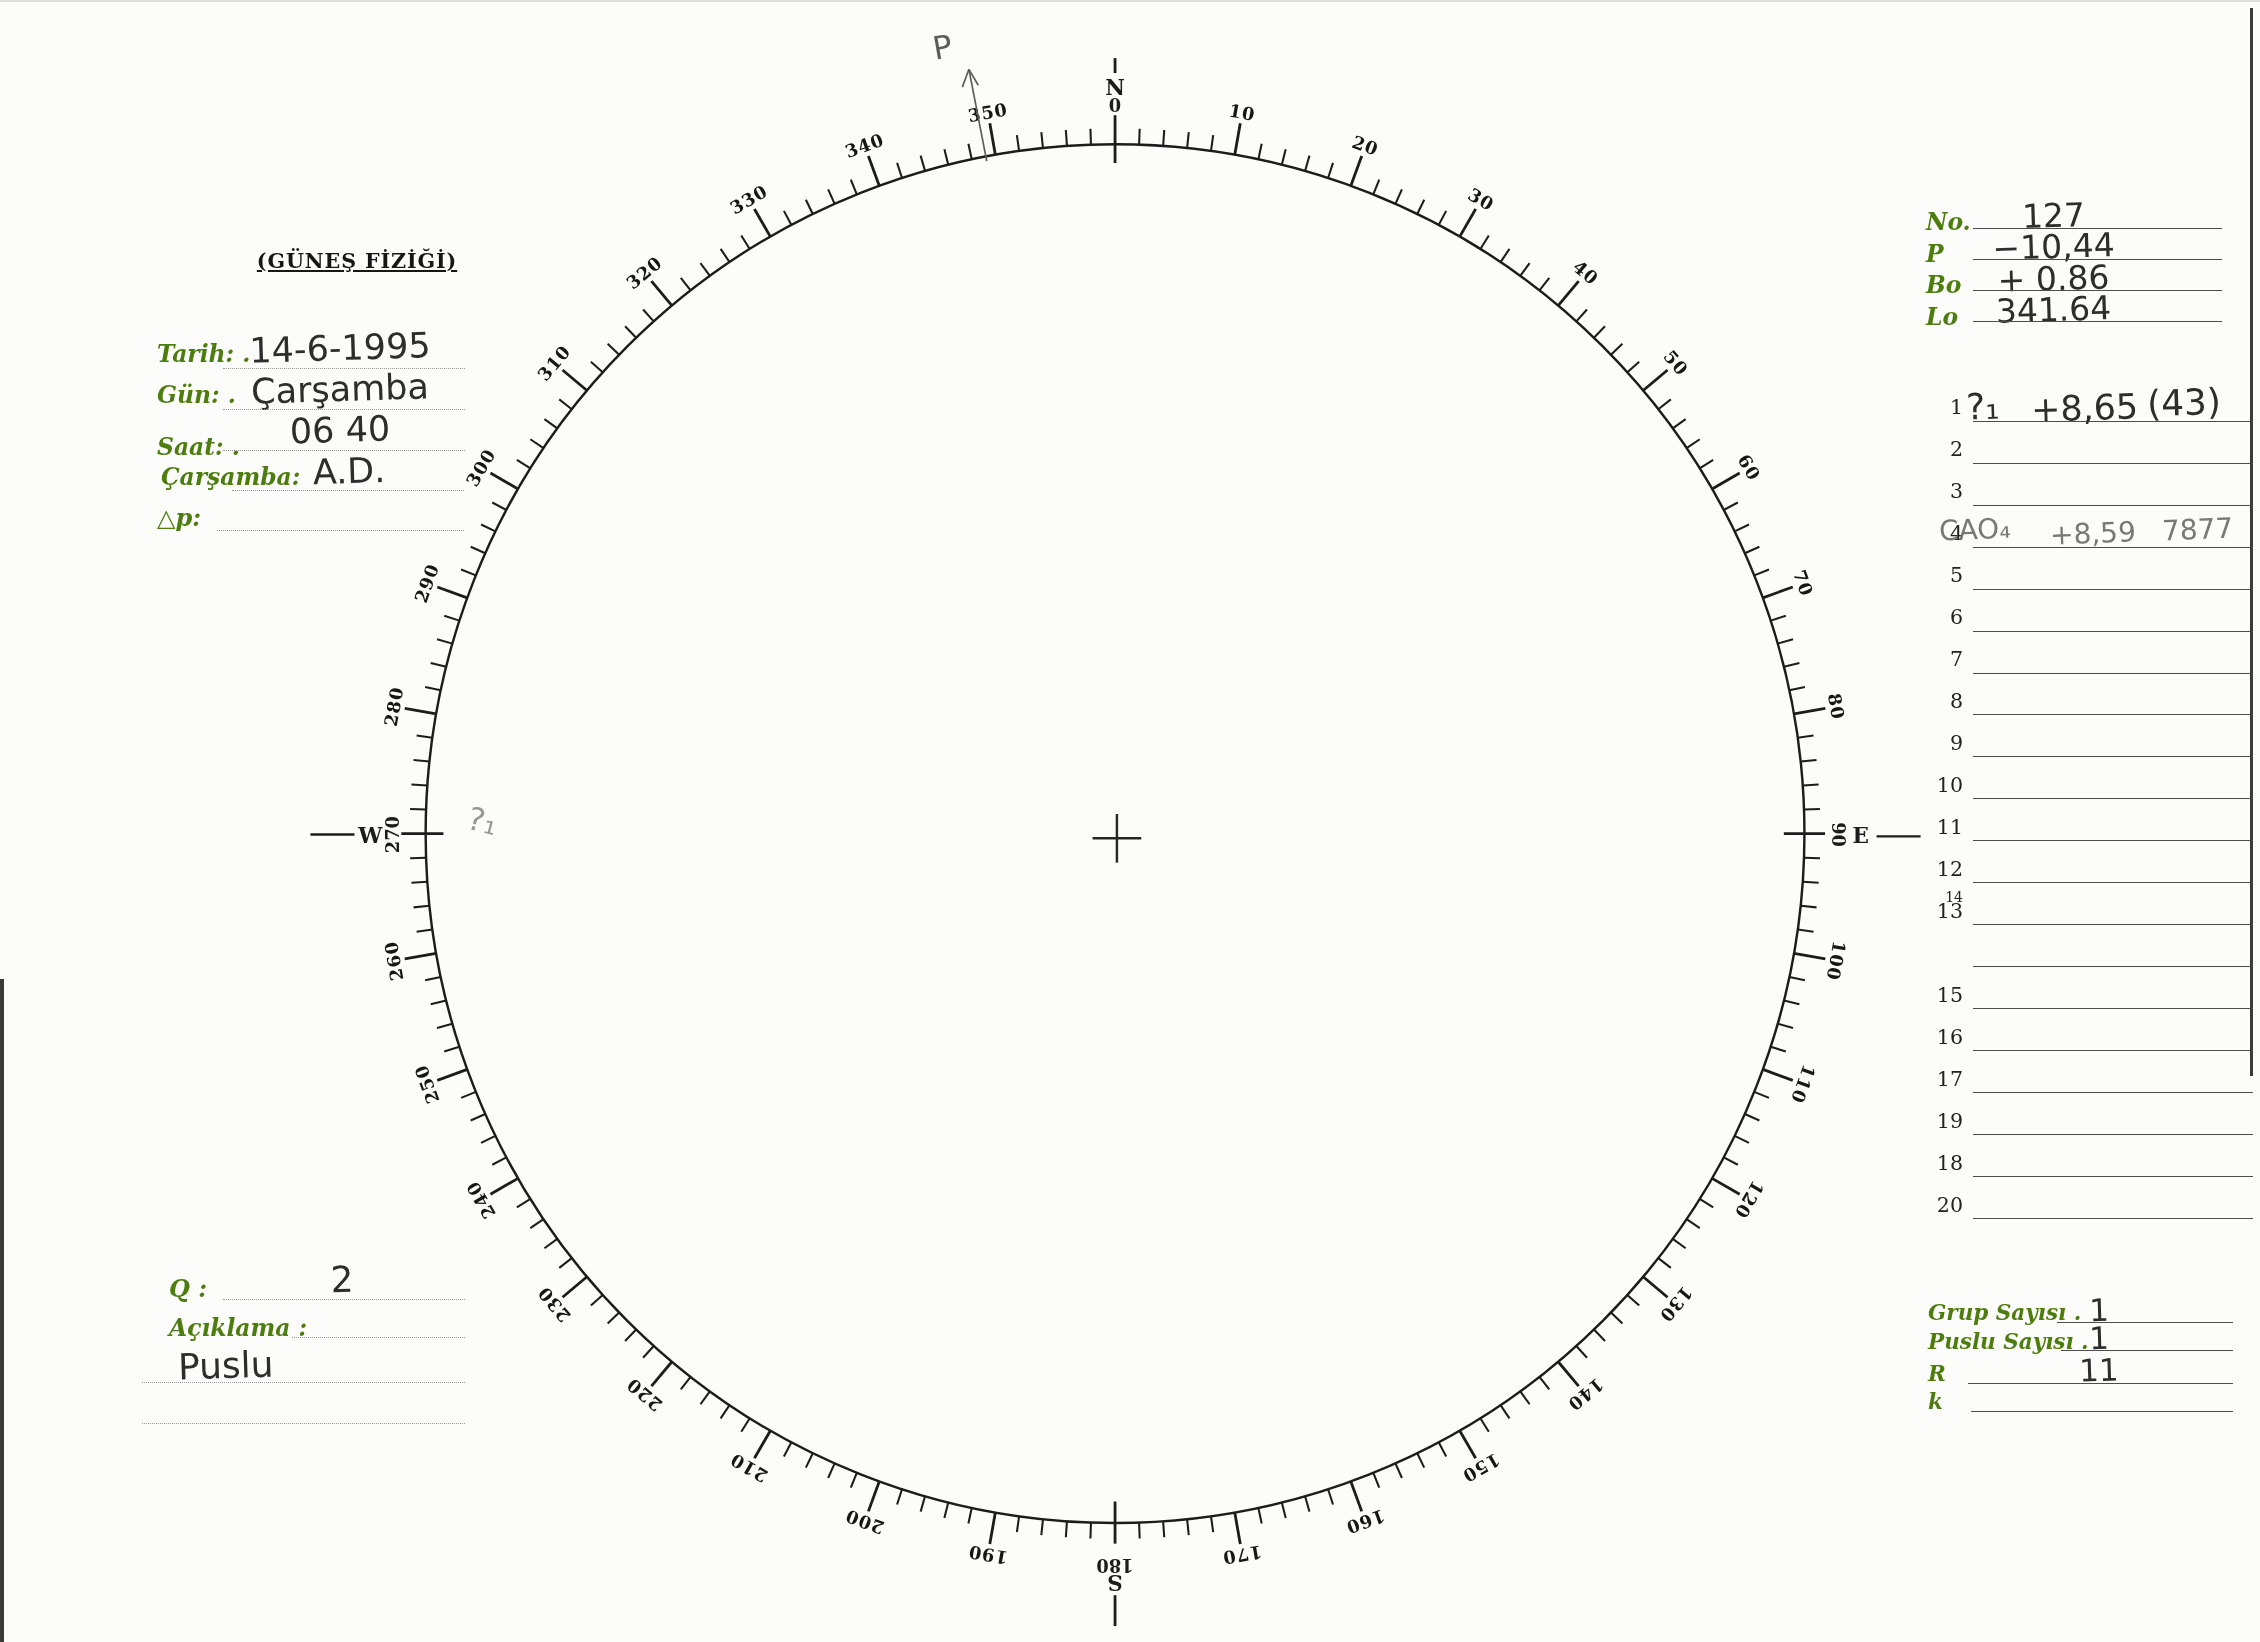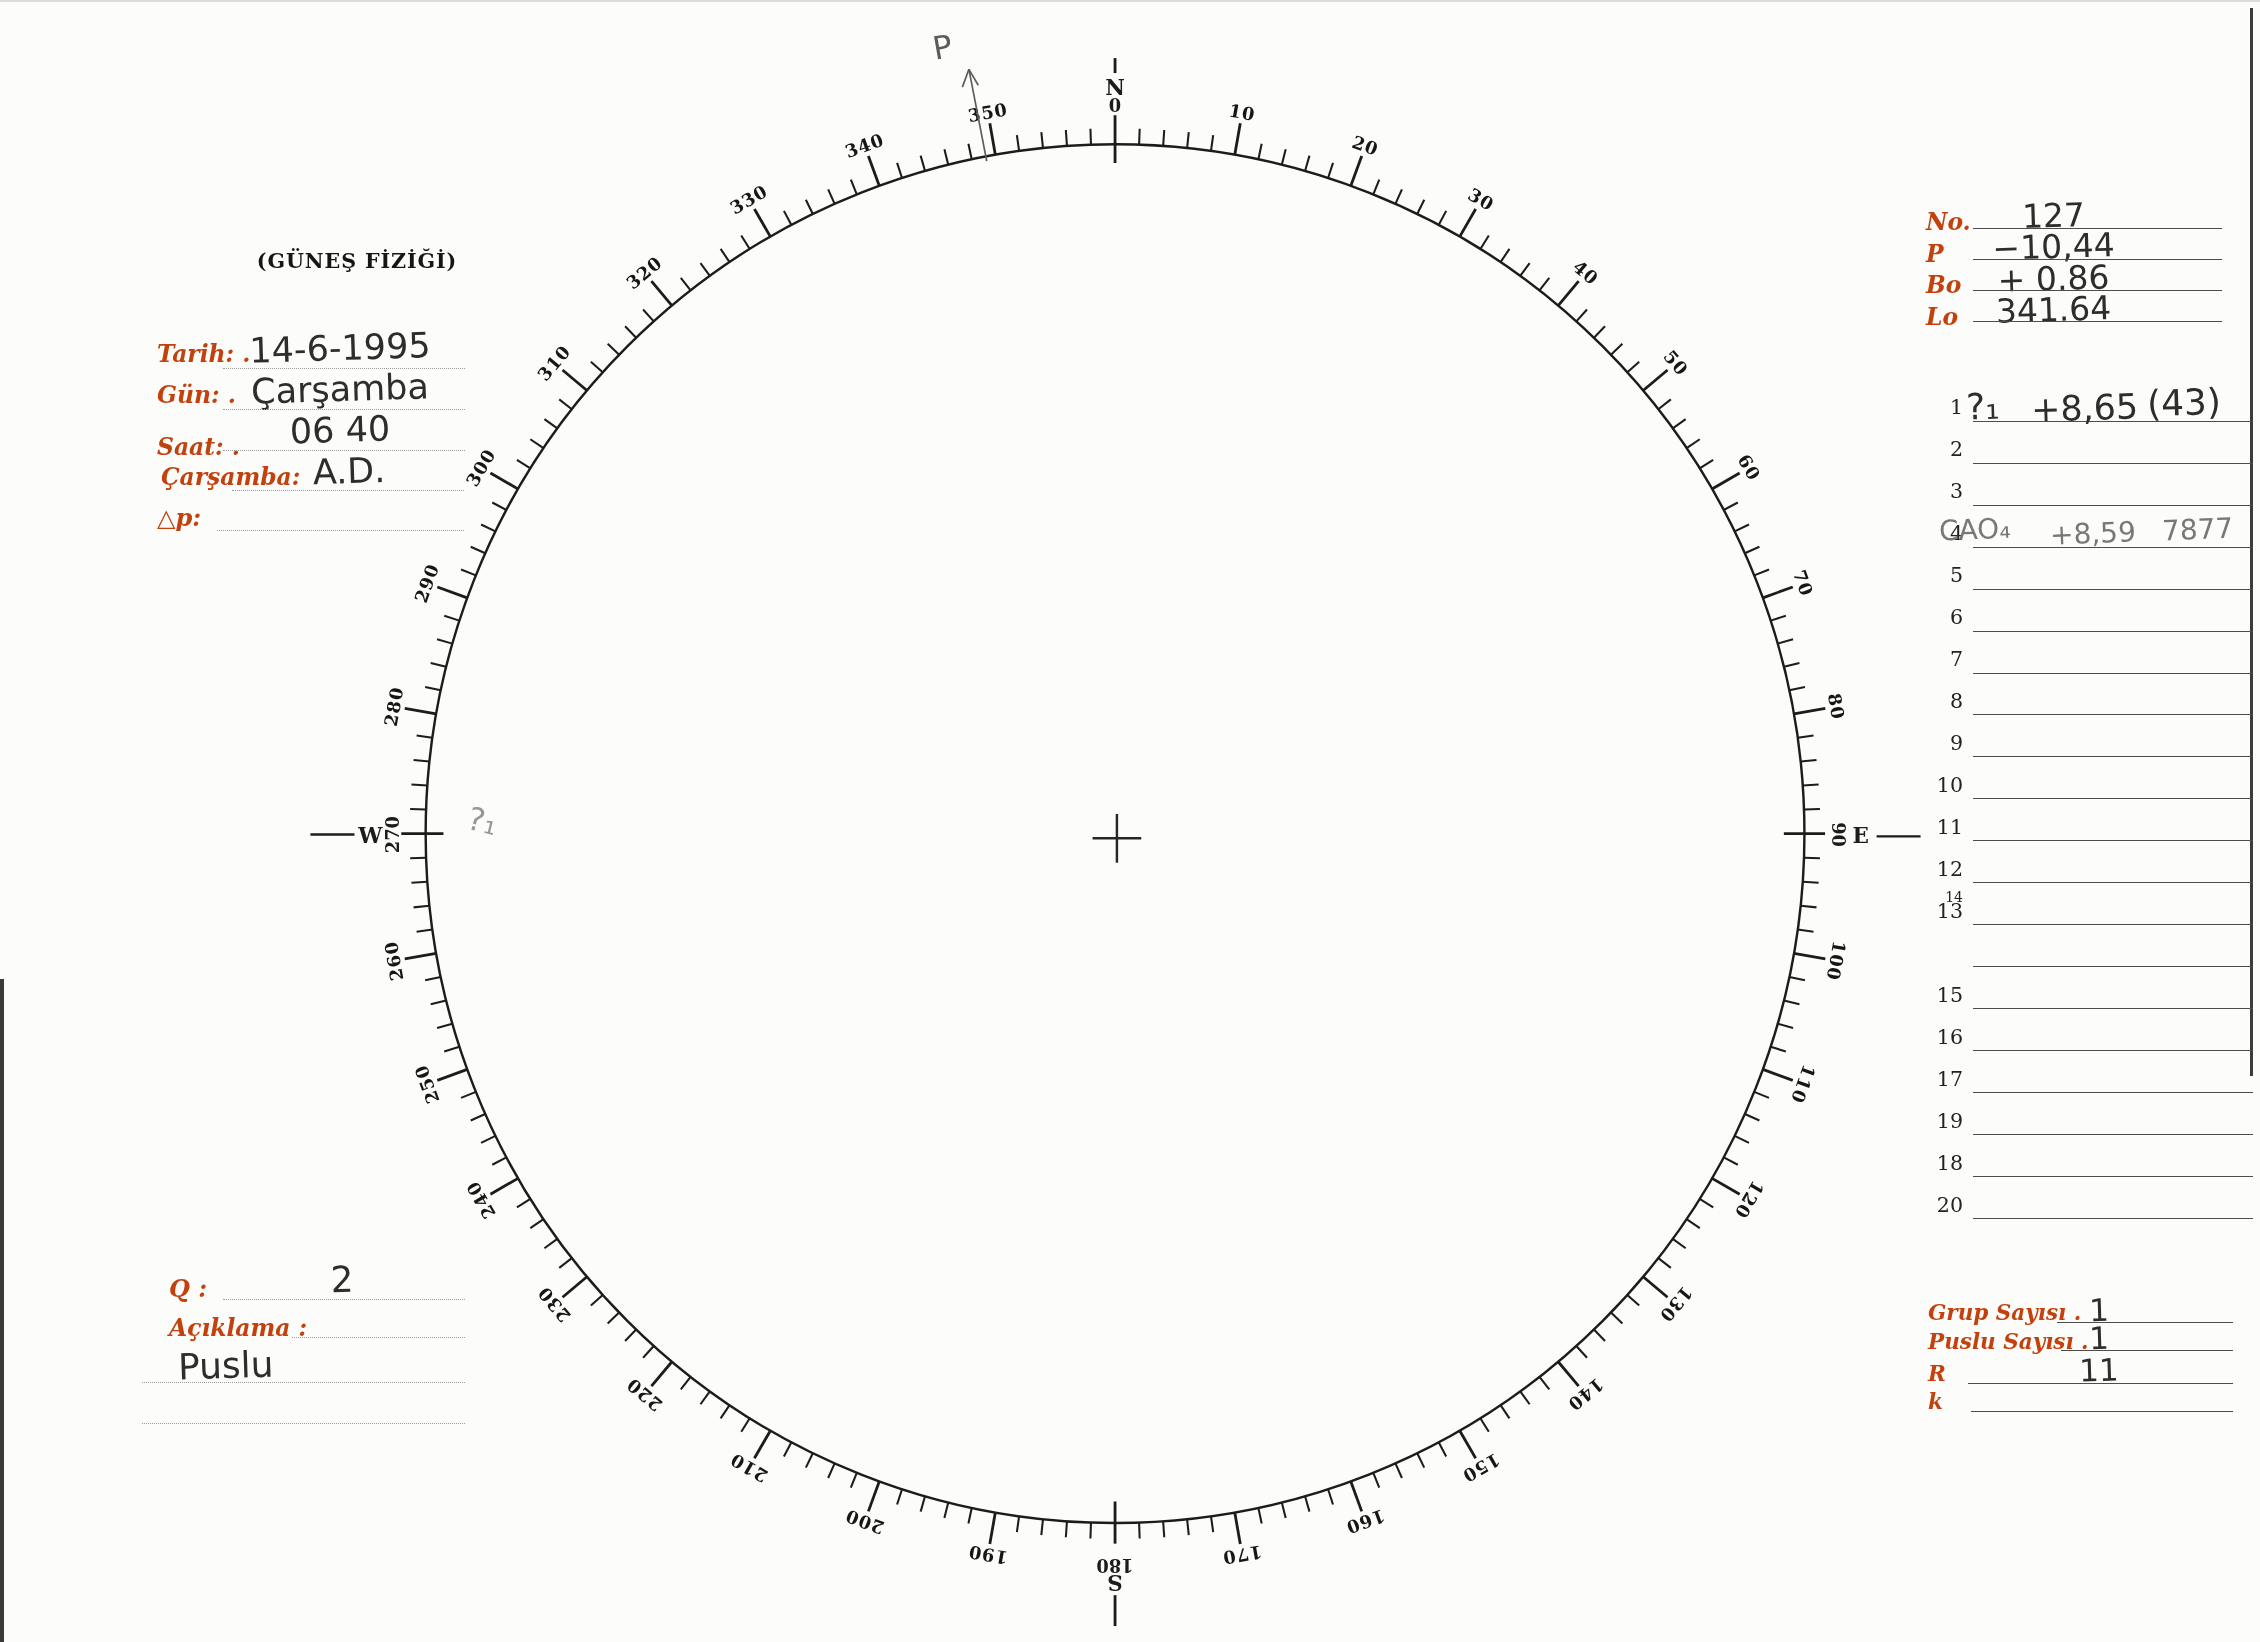"No." .lbl { color: #c2410c -> #4d7c0f }
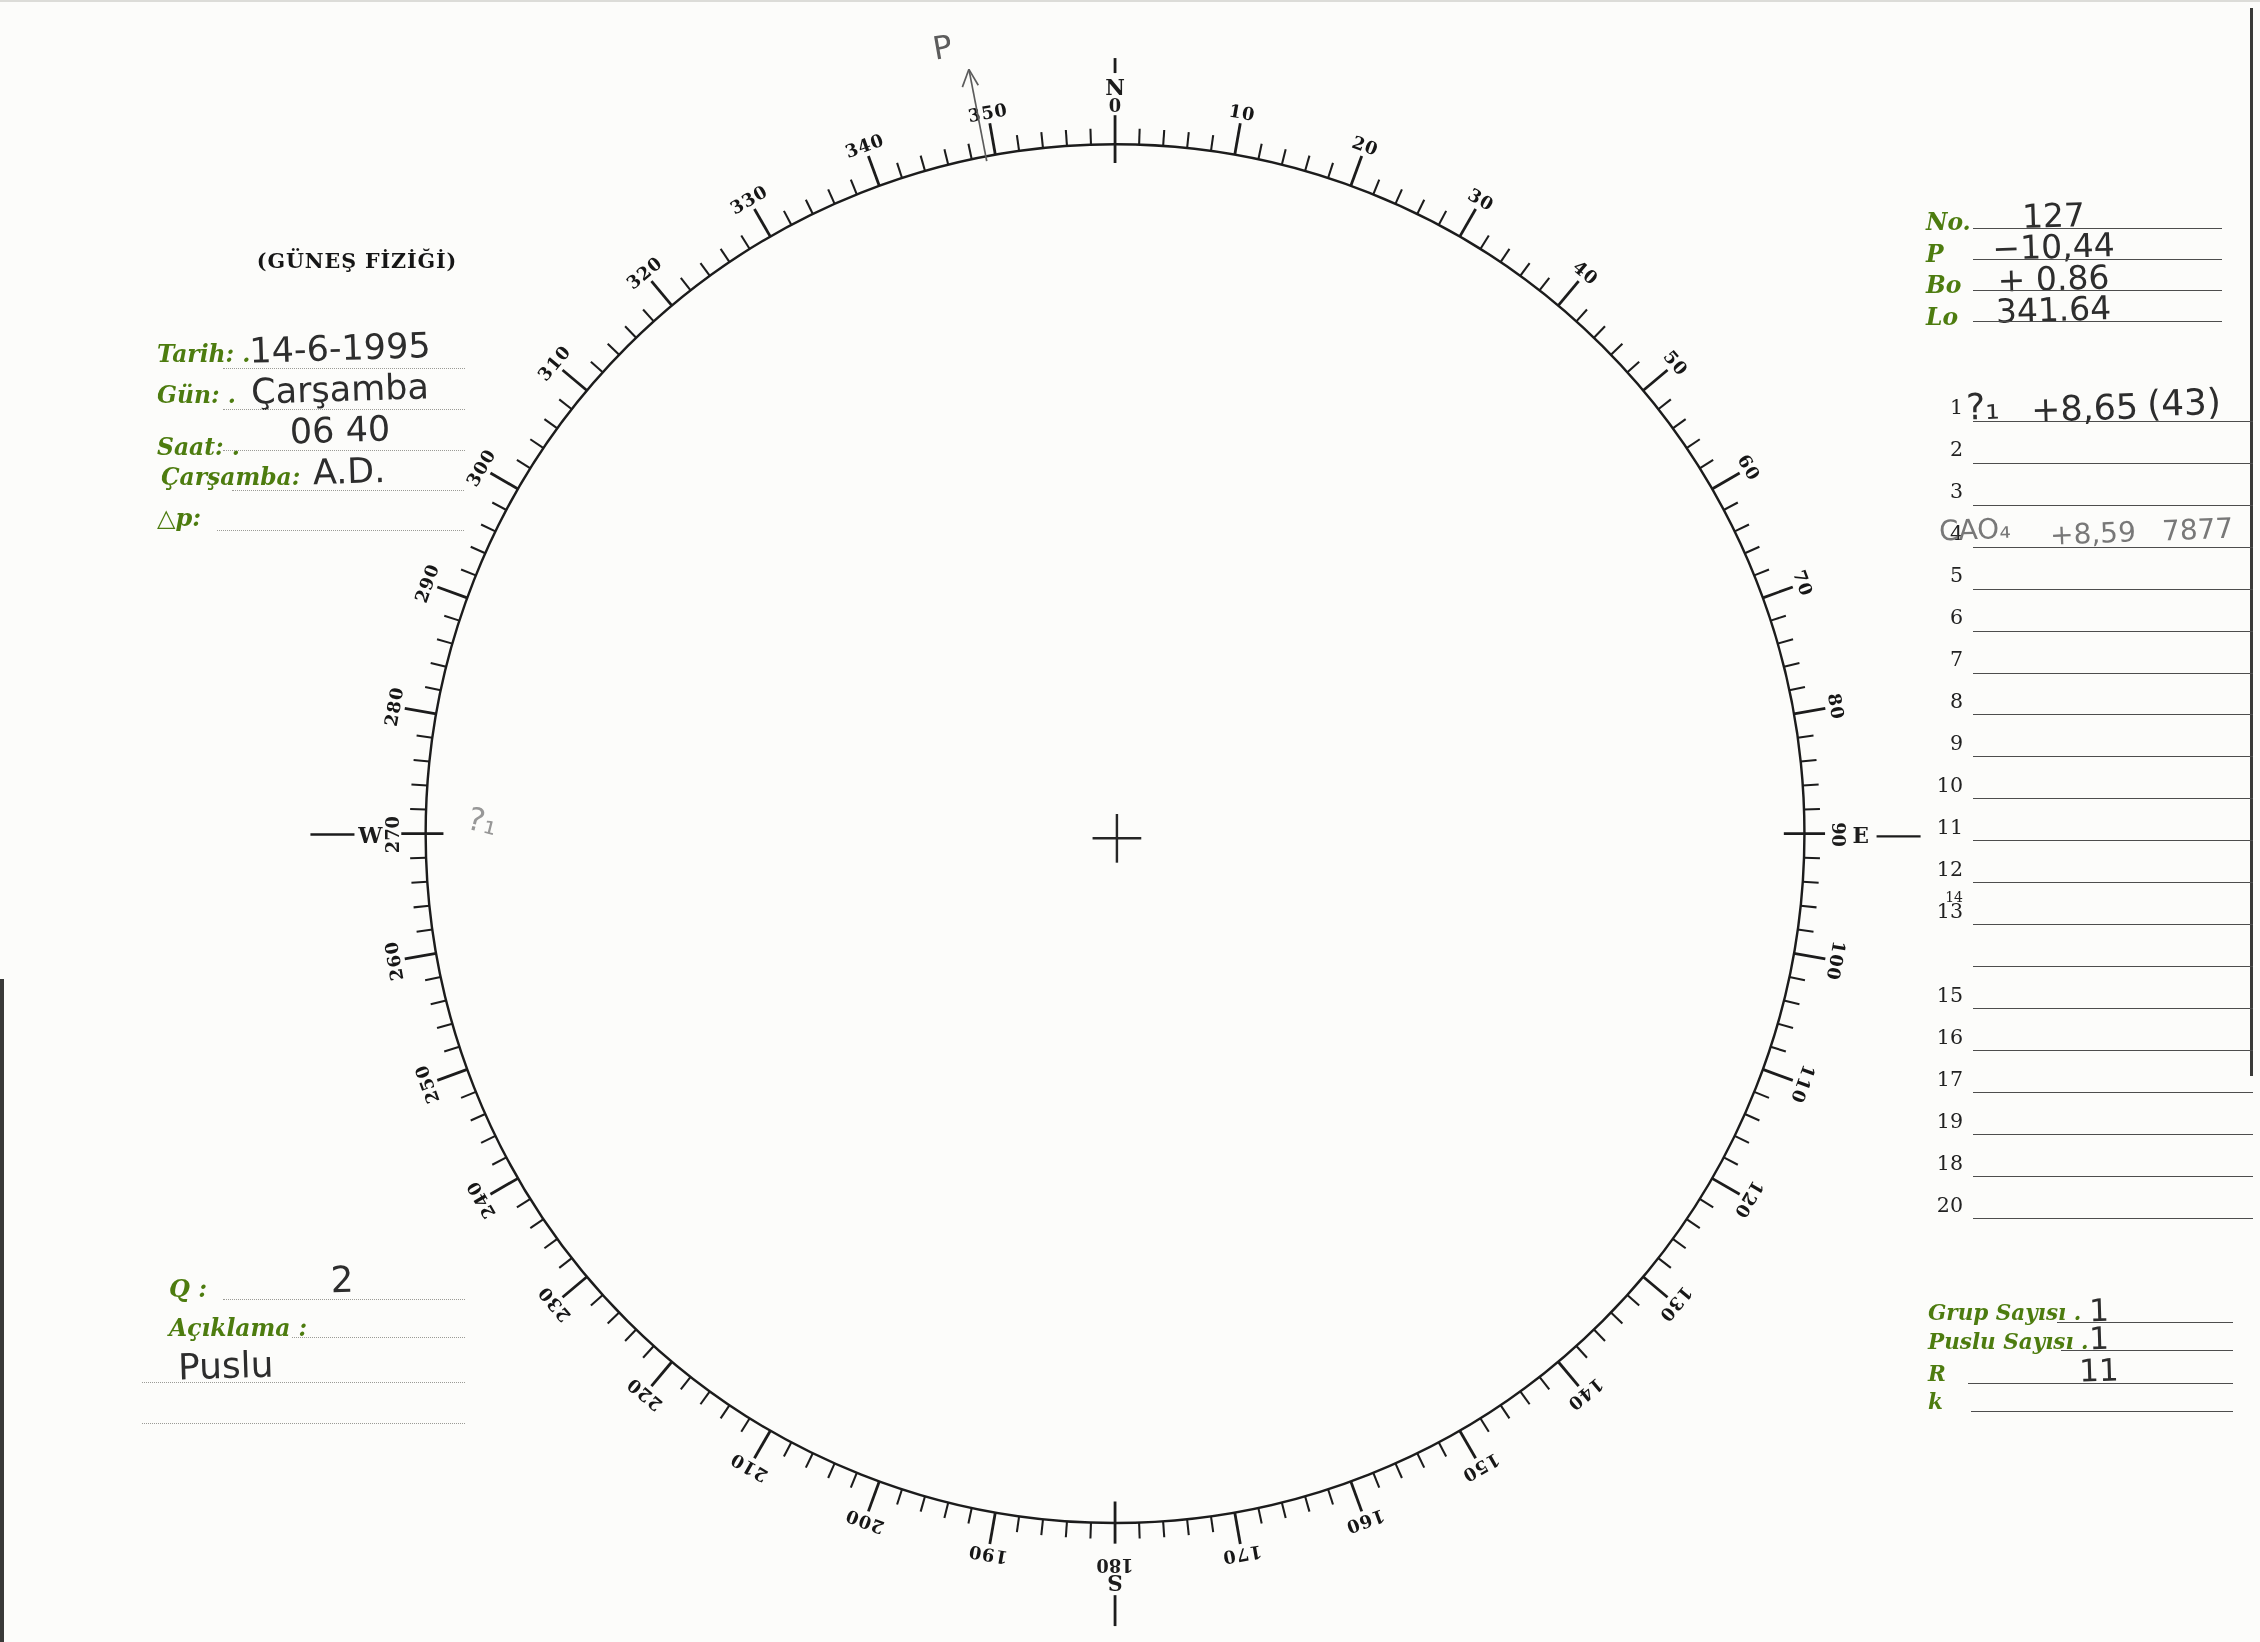"(GÜNEŞ FİZİĞİ)" .hdr2 { text-decoration: none -> underline }
